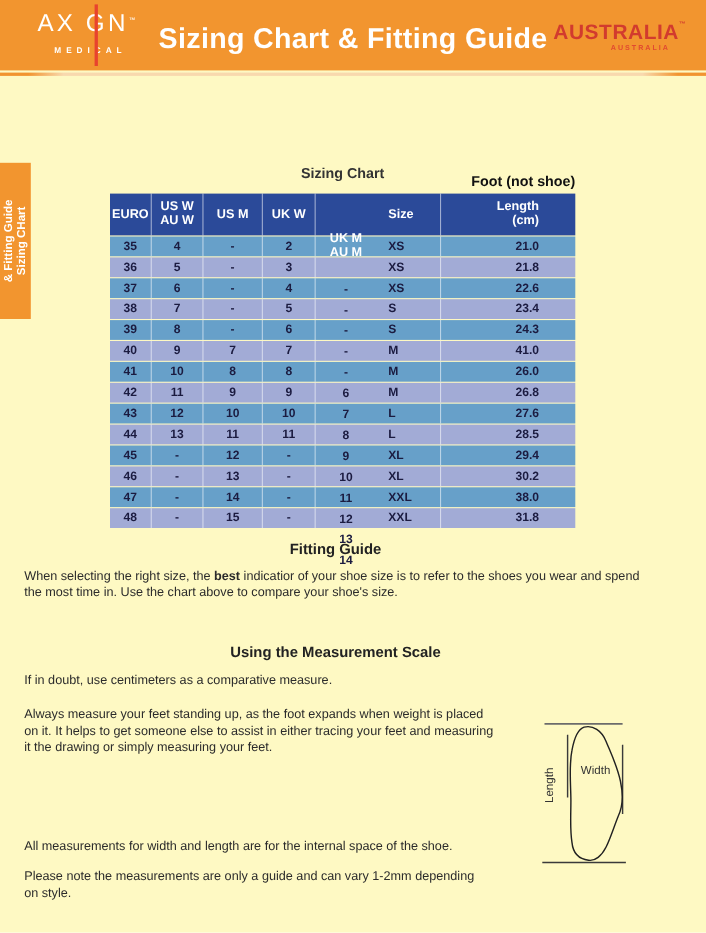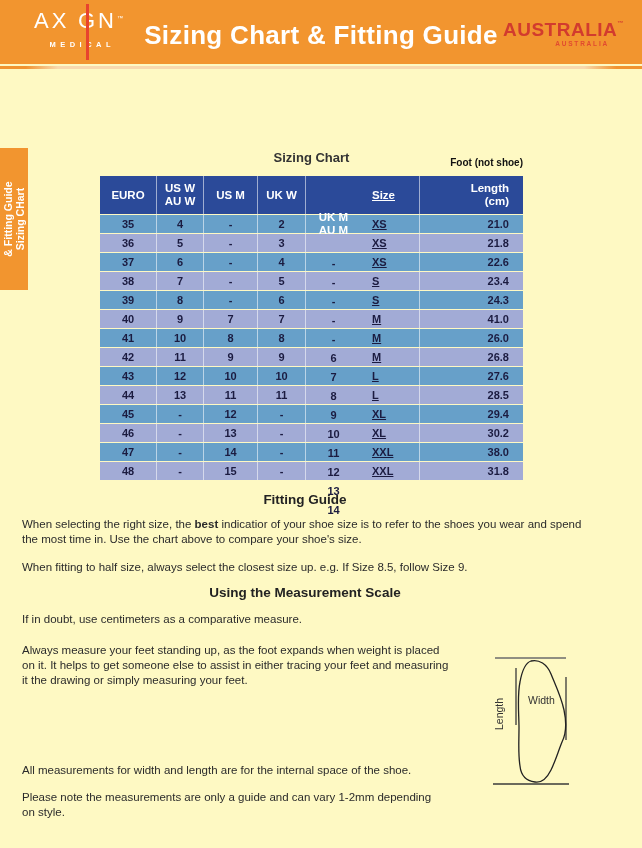"Foot (not shoe)" .foot-note { font-size: 10px -> 13px }
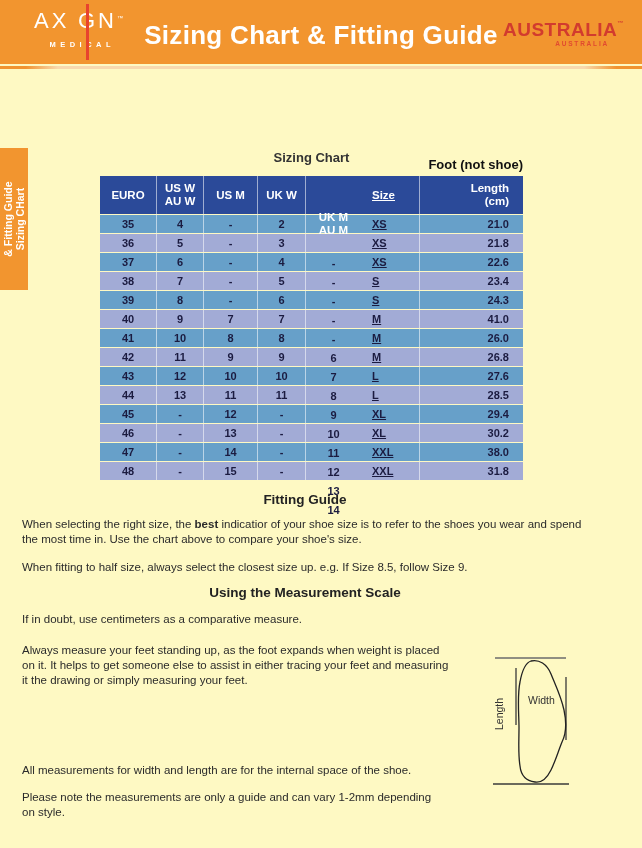"EURO" .c0 { width: 57px -> 38px }
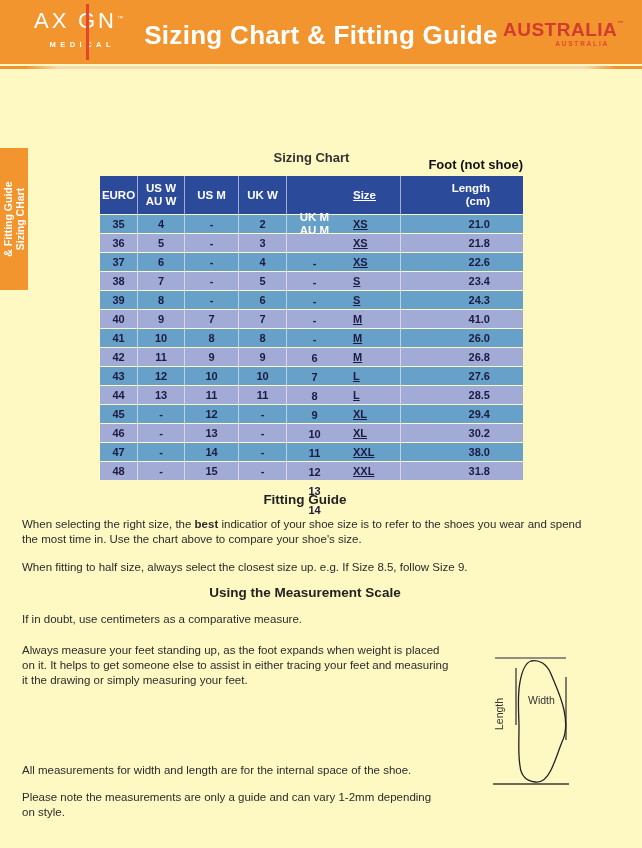"Size" .c5 { text-decoration: underline -> none }
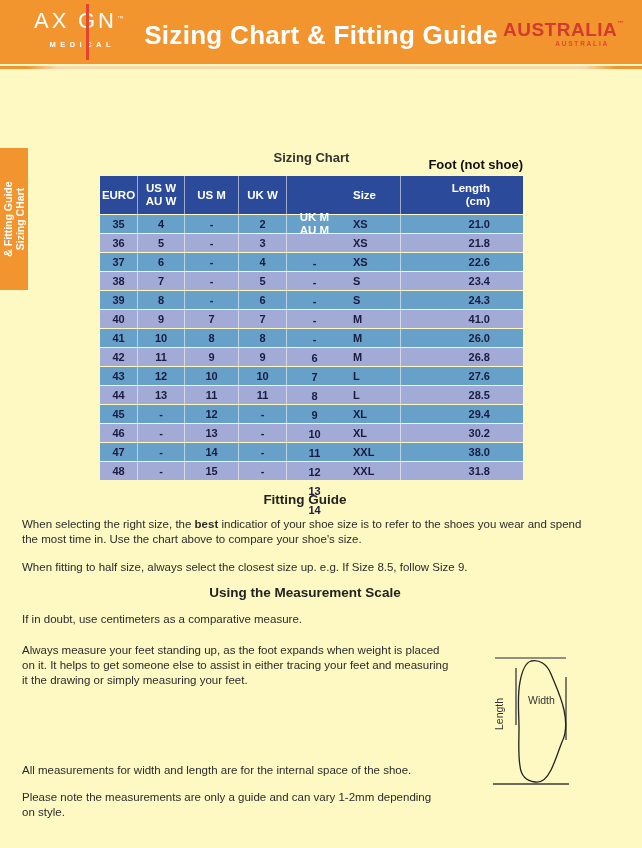"When fitting to half size," div.para { html: <div>When fitting to half size, always select the closest size up. e.g. If Size 8.5, follow Size 9.</div> -> none }
